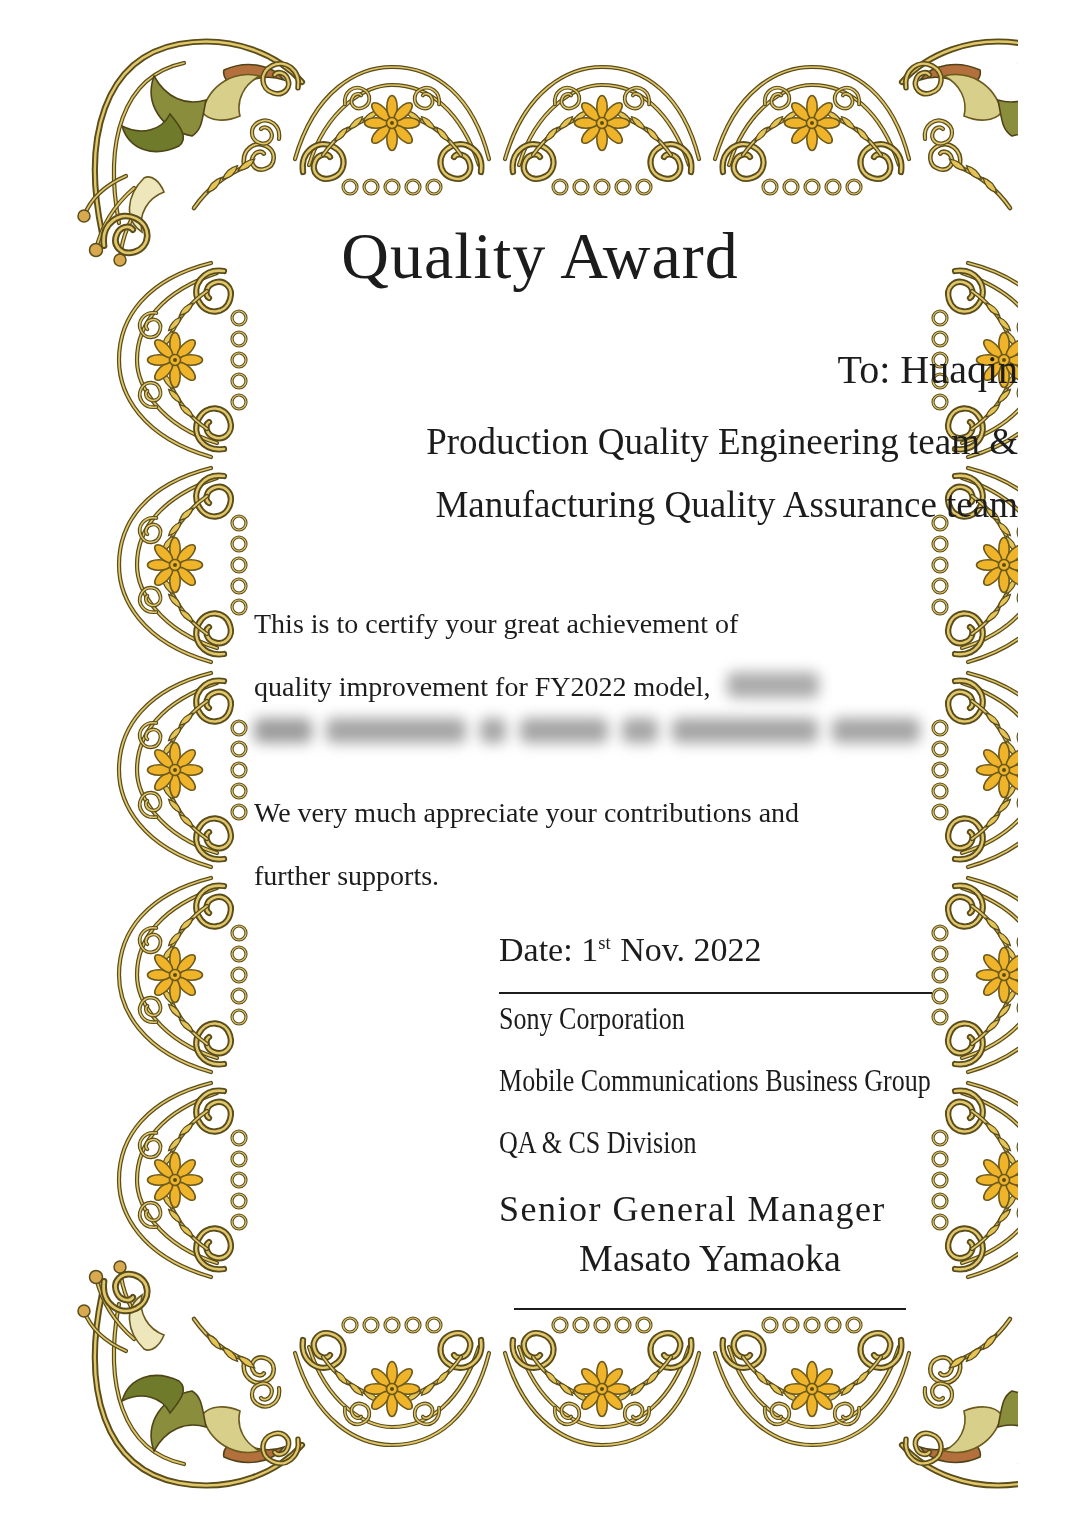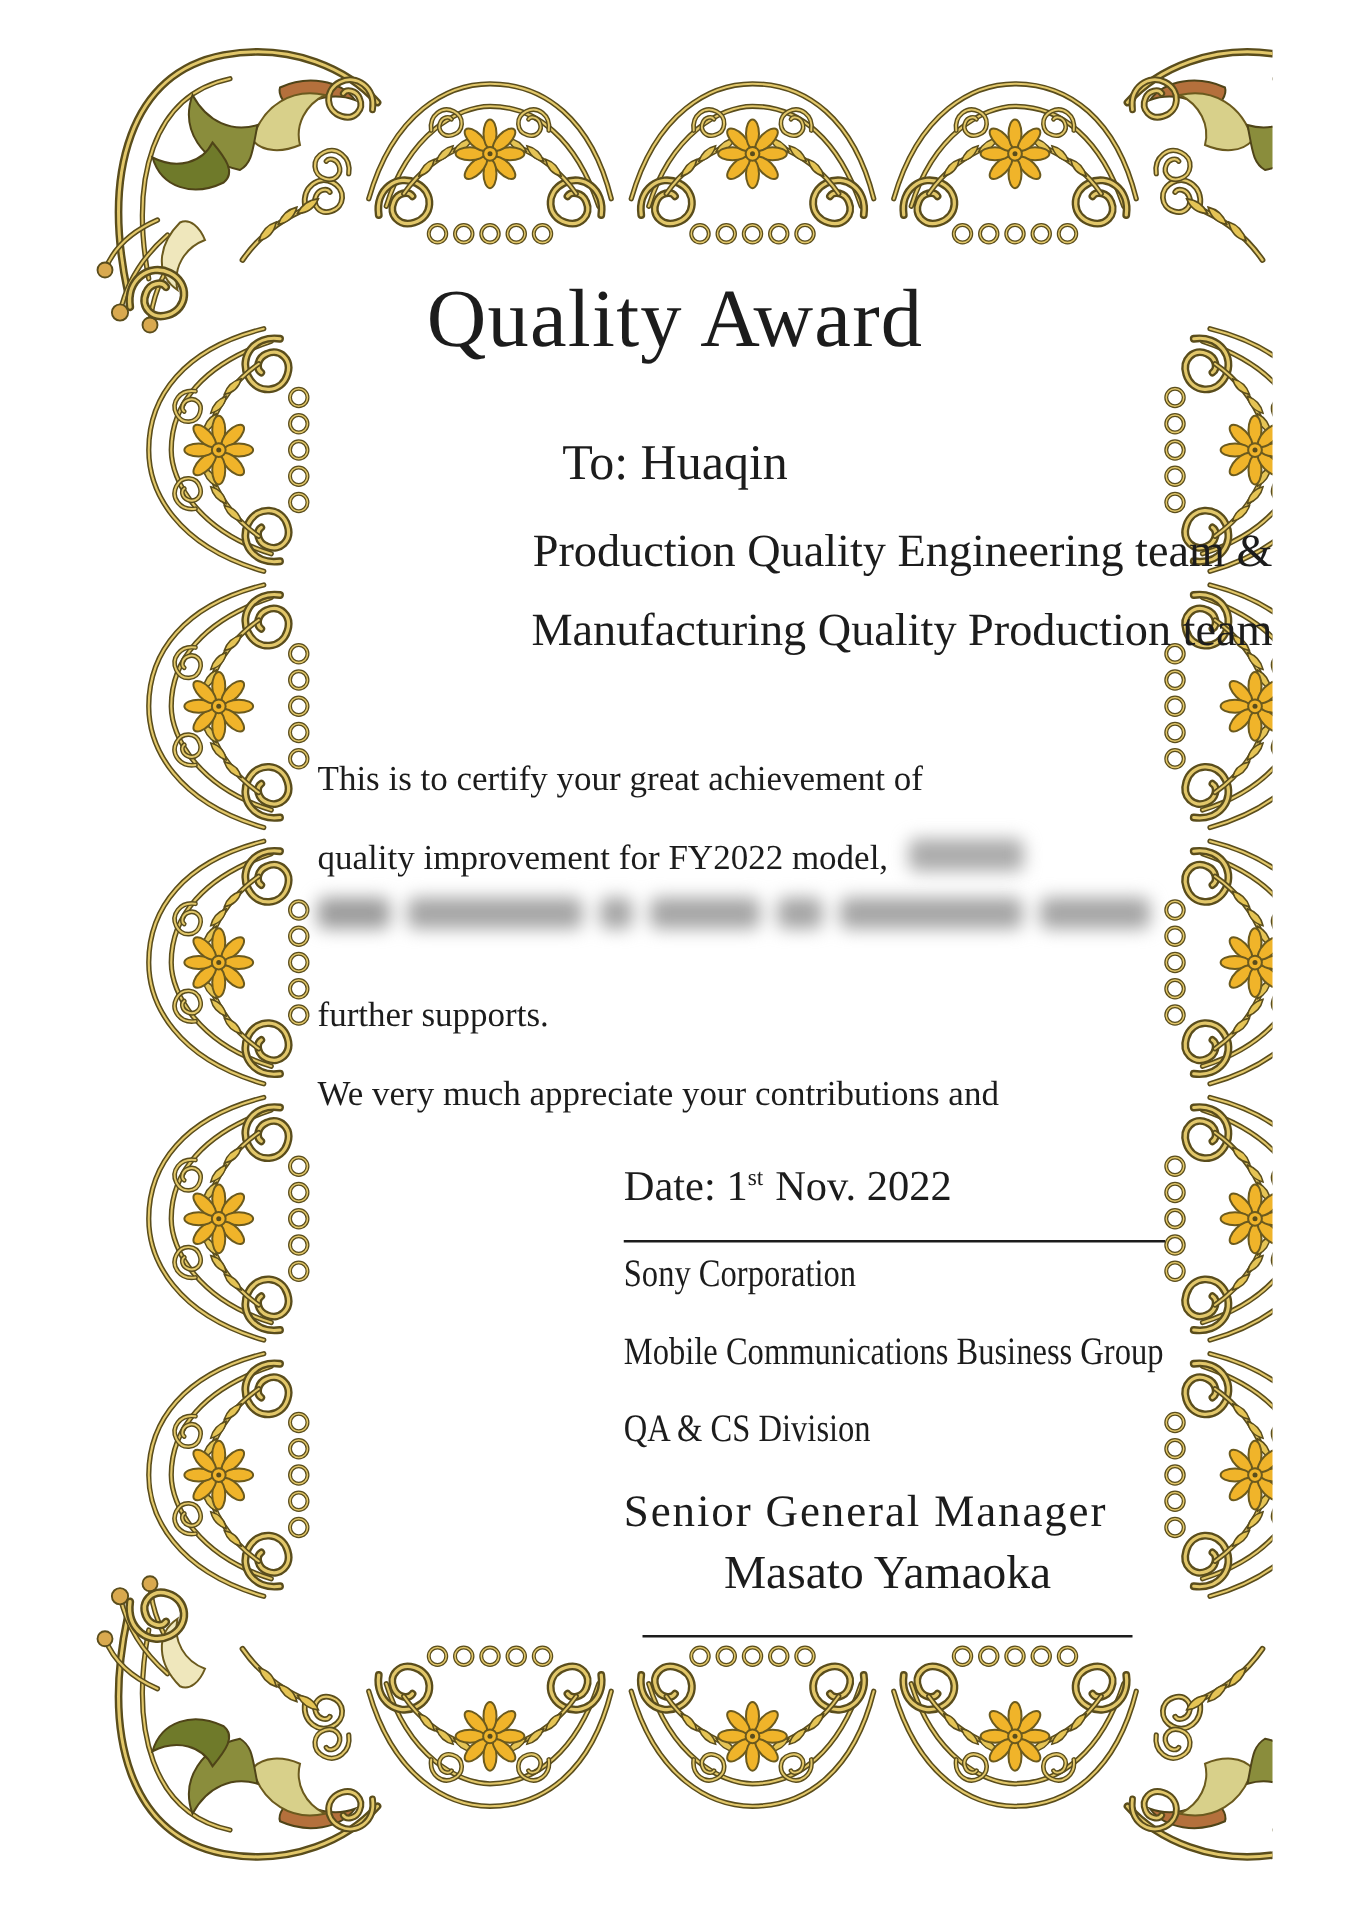"To: Huaqin" .recipient { text-align: center -> right }
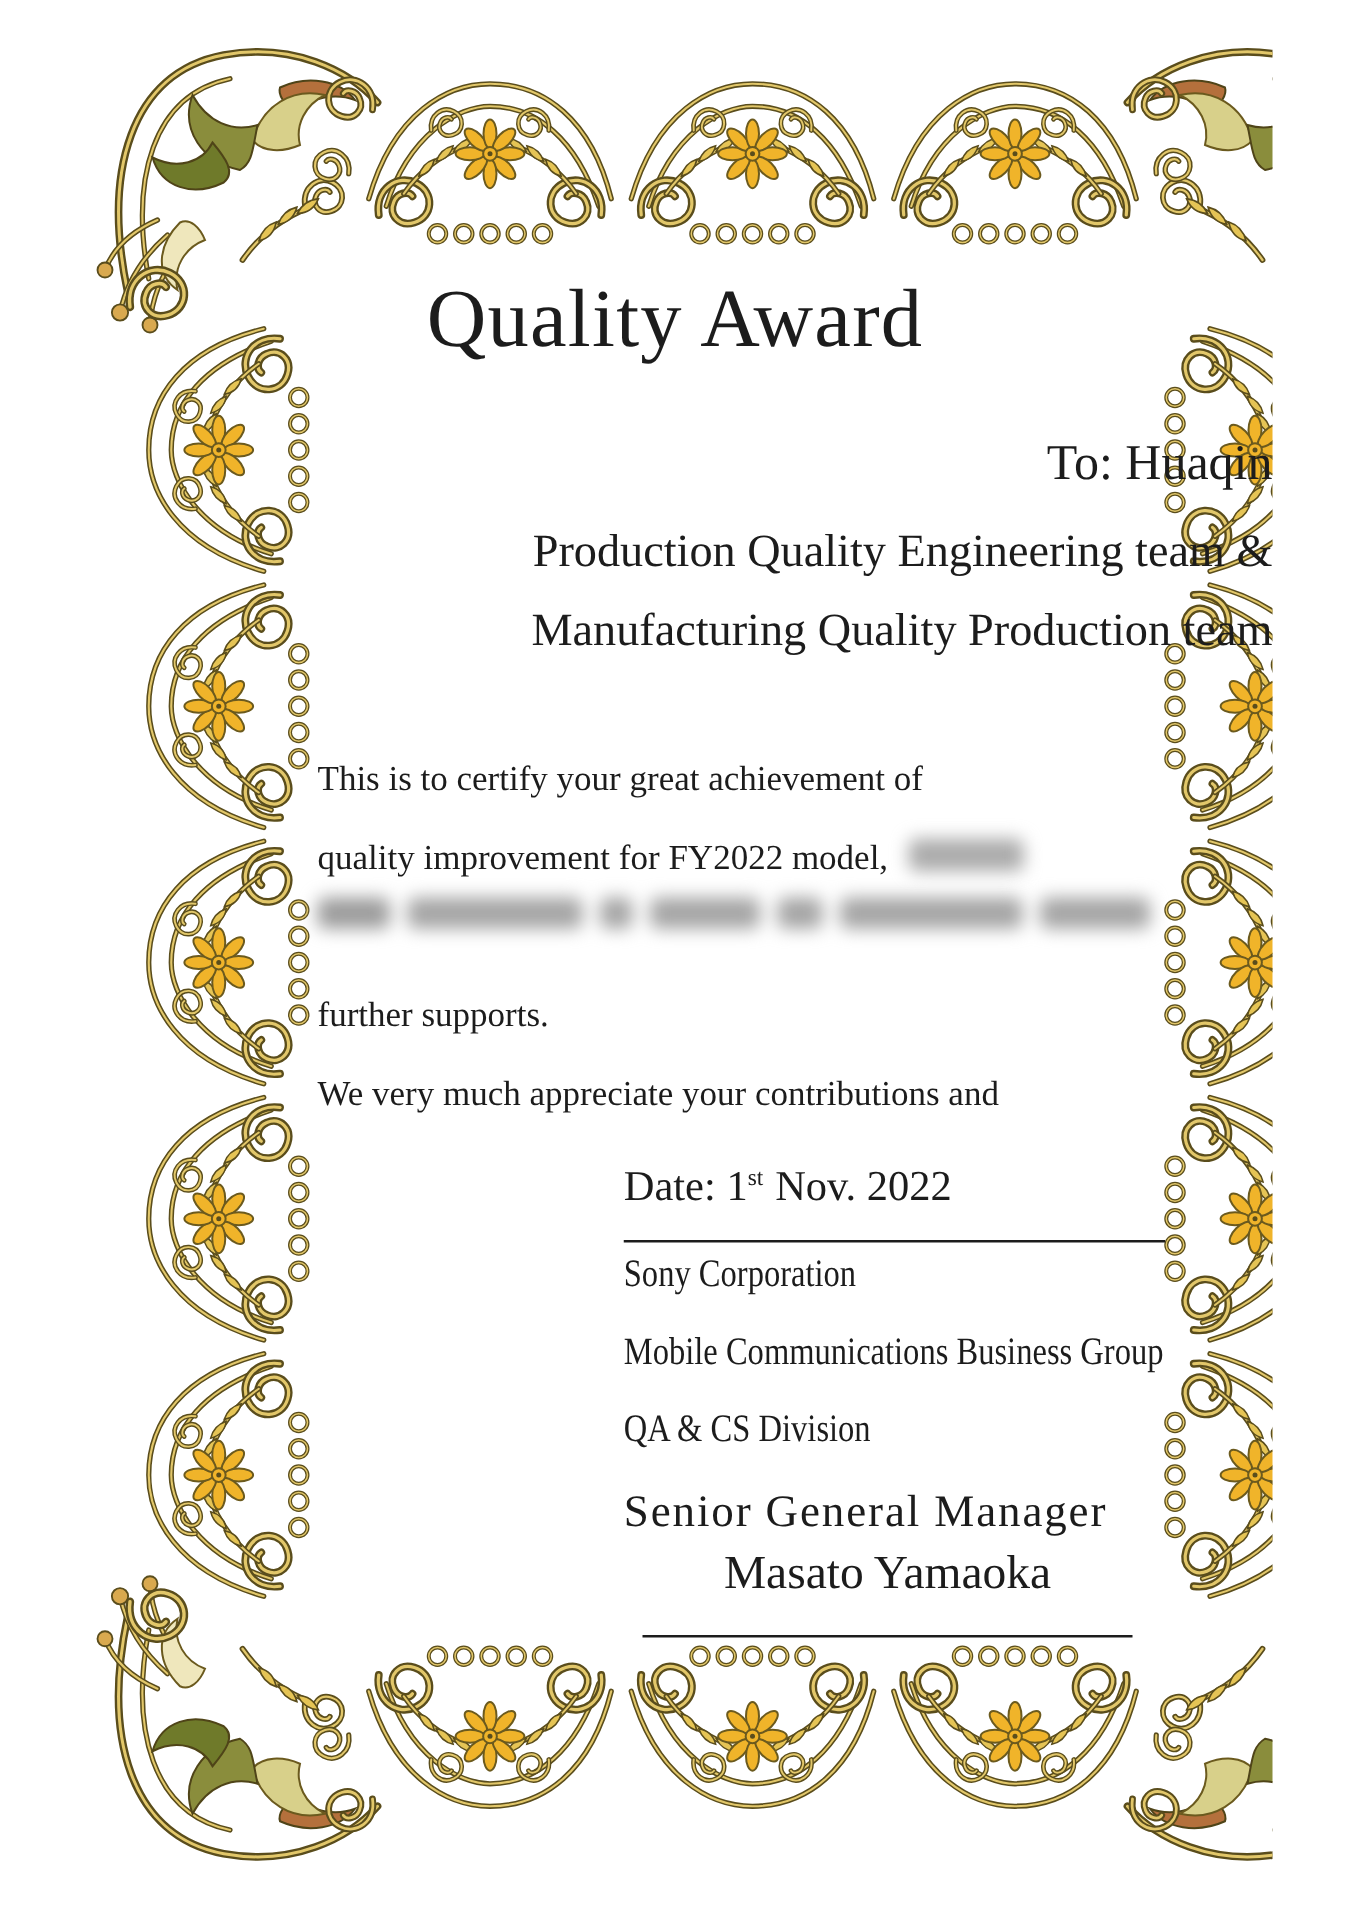"Manufacturing Quality Production team" div.team { text: Production -> Assurance }
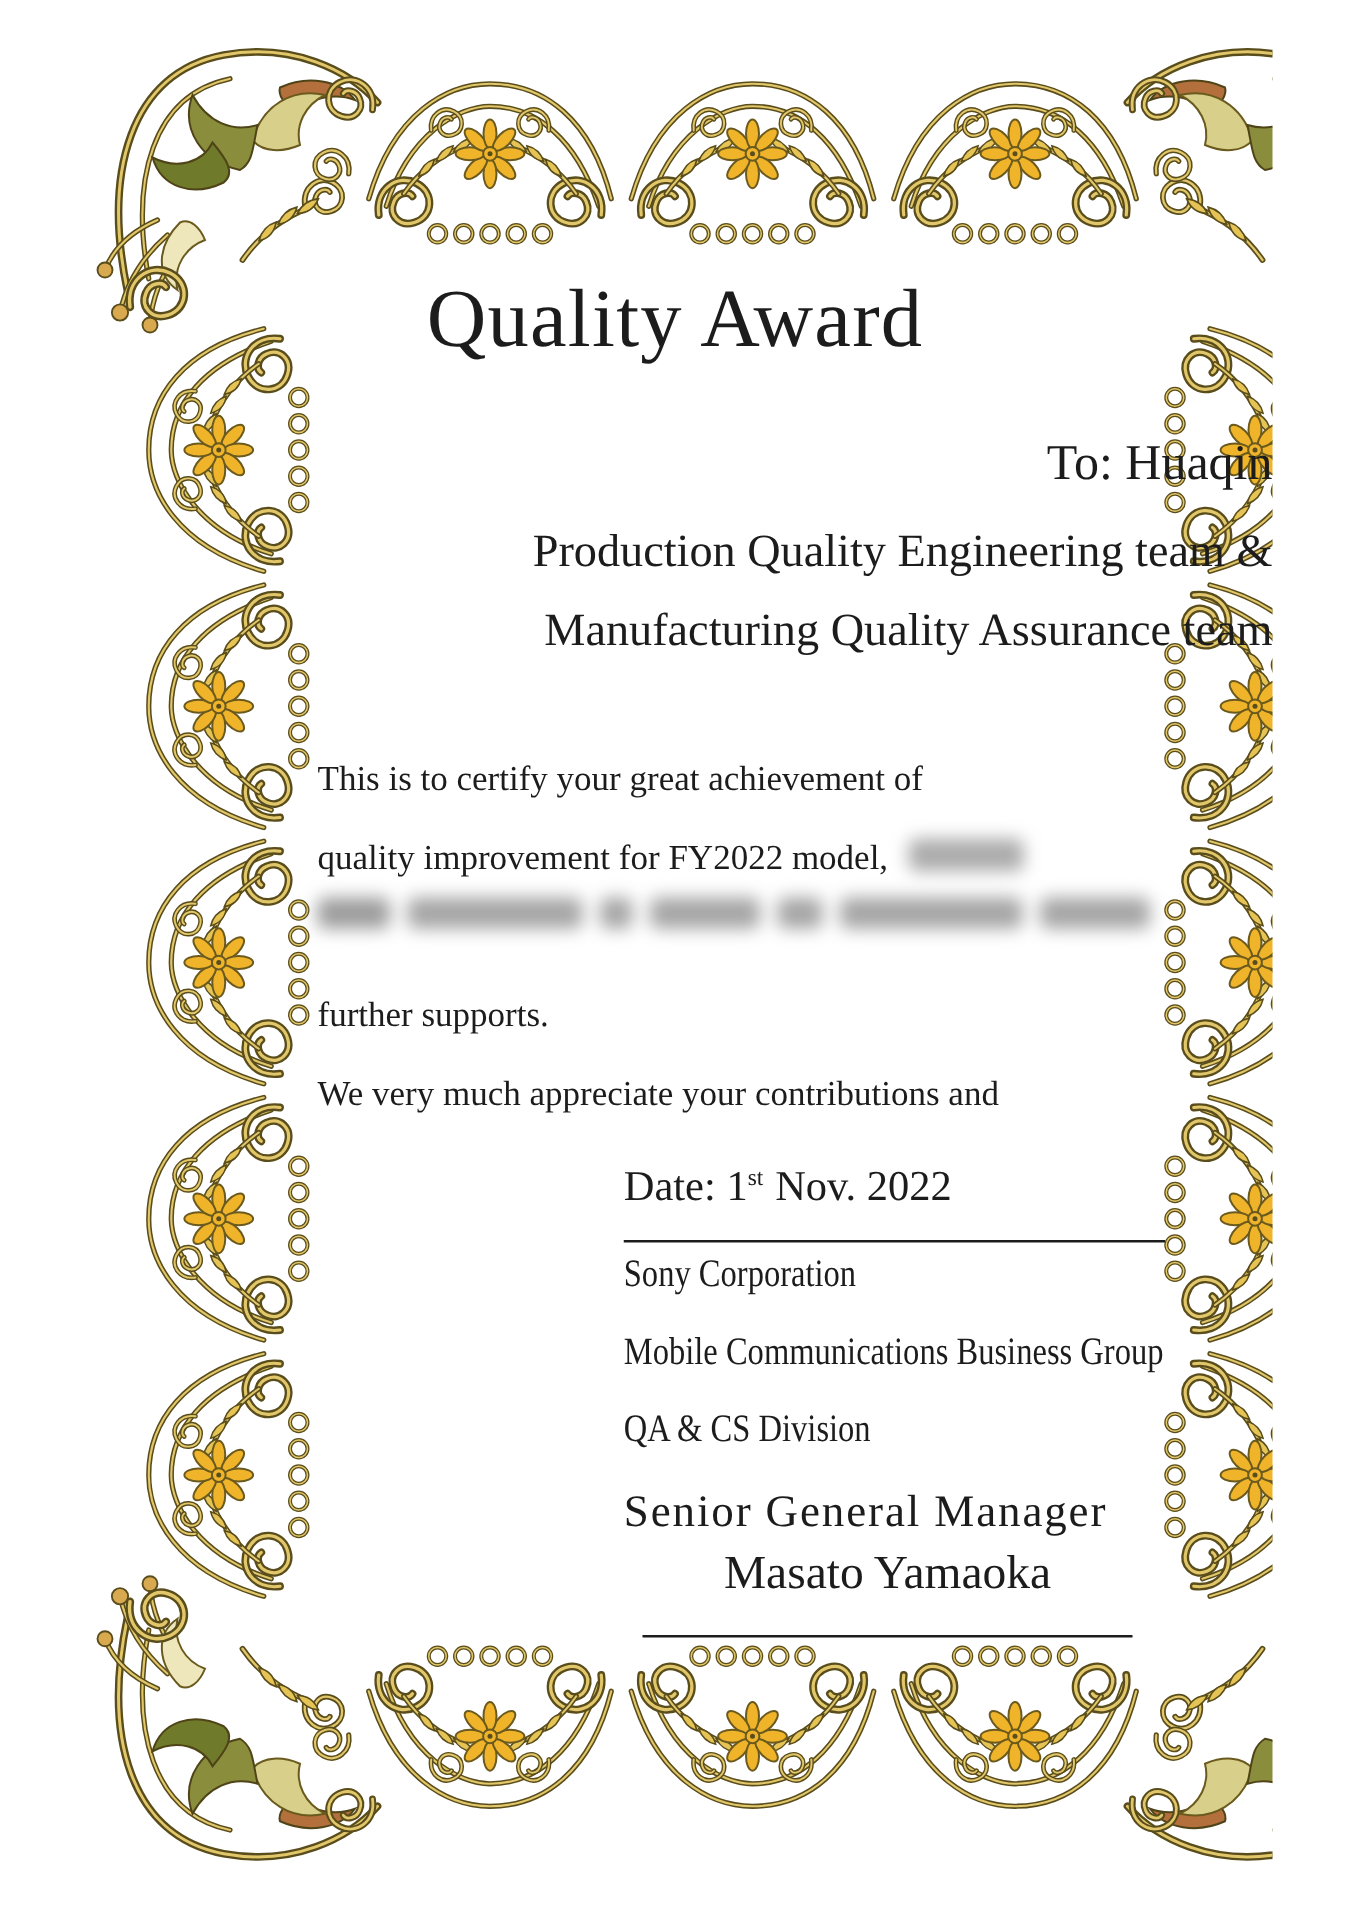"further supports." p { order: before "We very much appreciate your" -> after "We very much appreciate your" }
